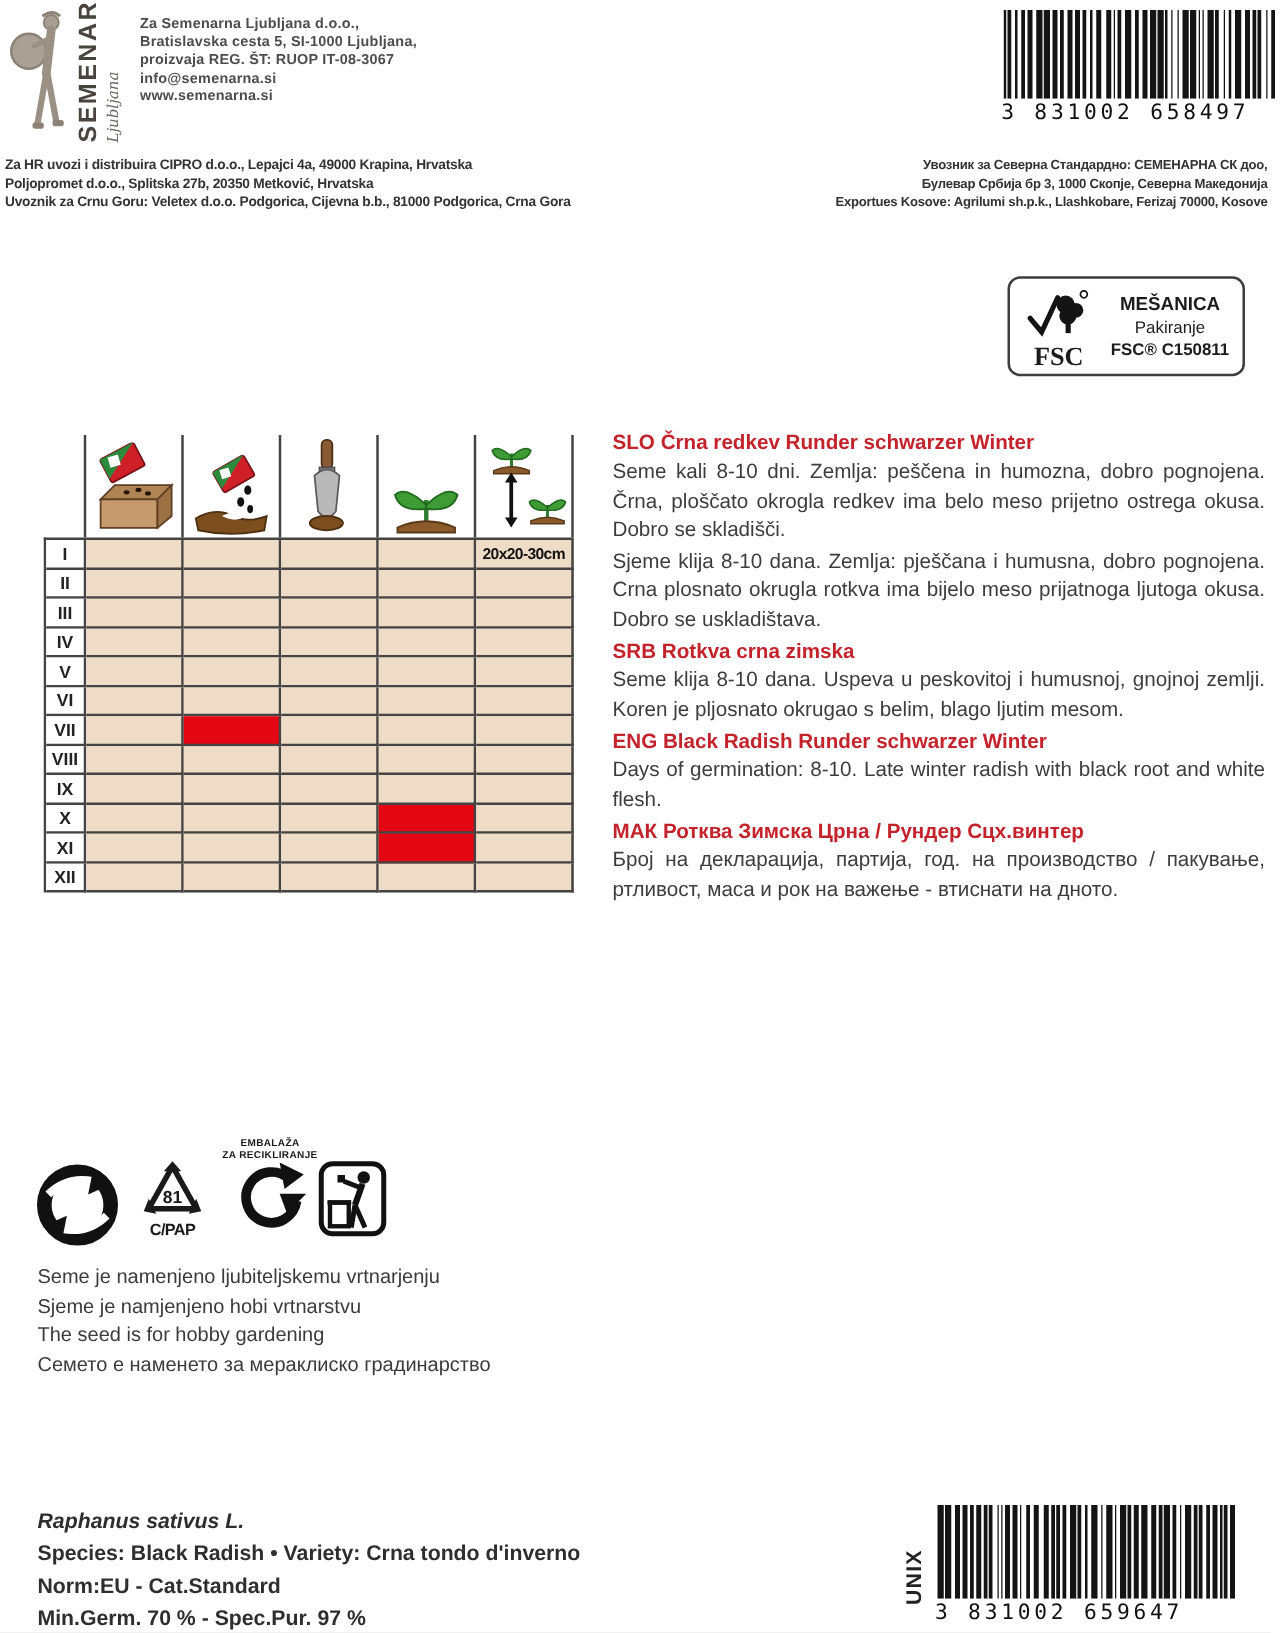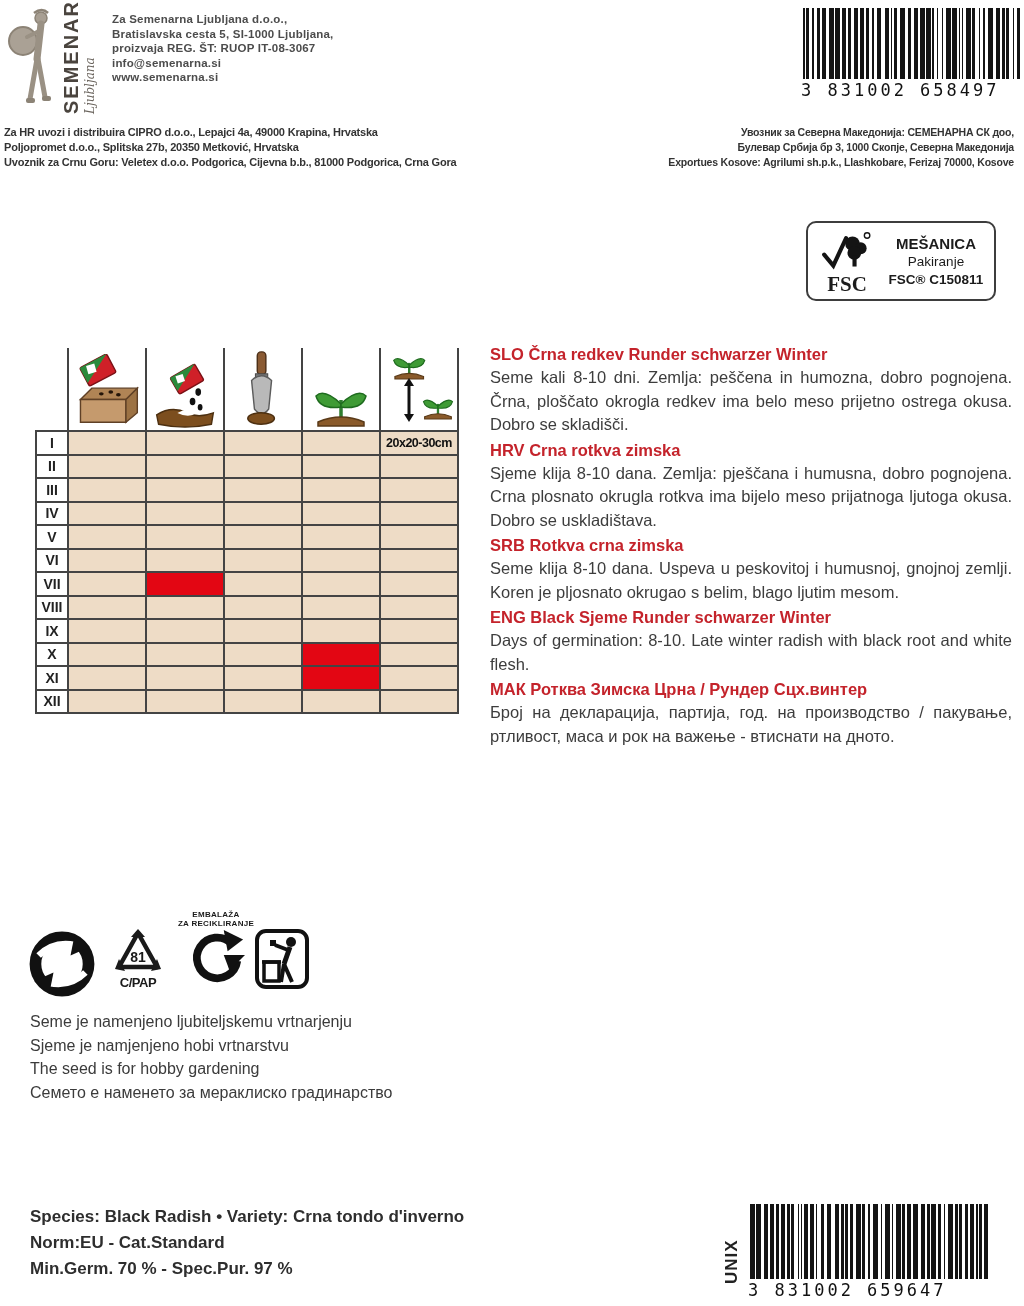"Увозник за Северна Македонија: СЕМЕНАРНА" div { text: Македонија -> Стандардно }
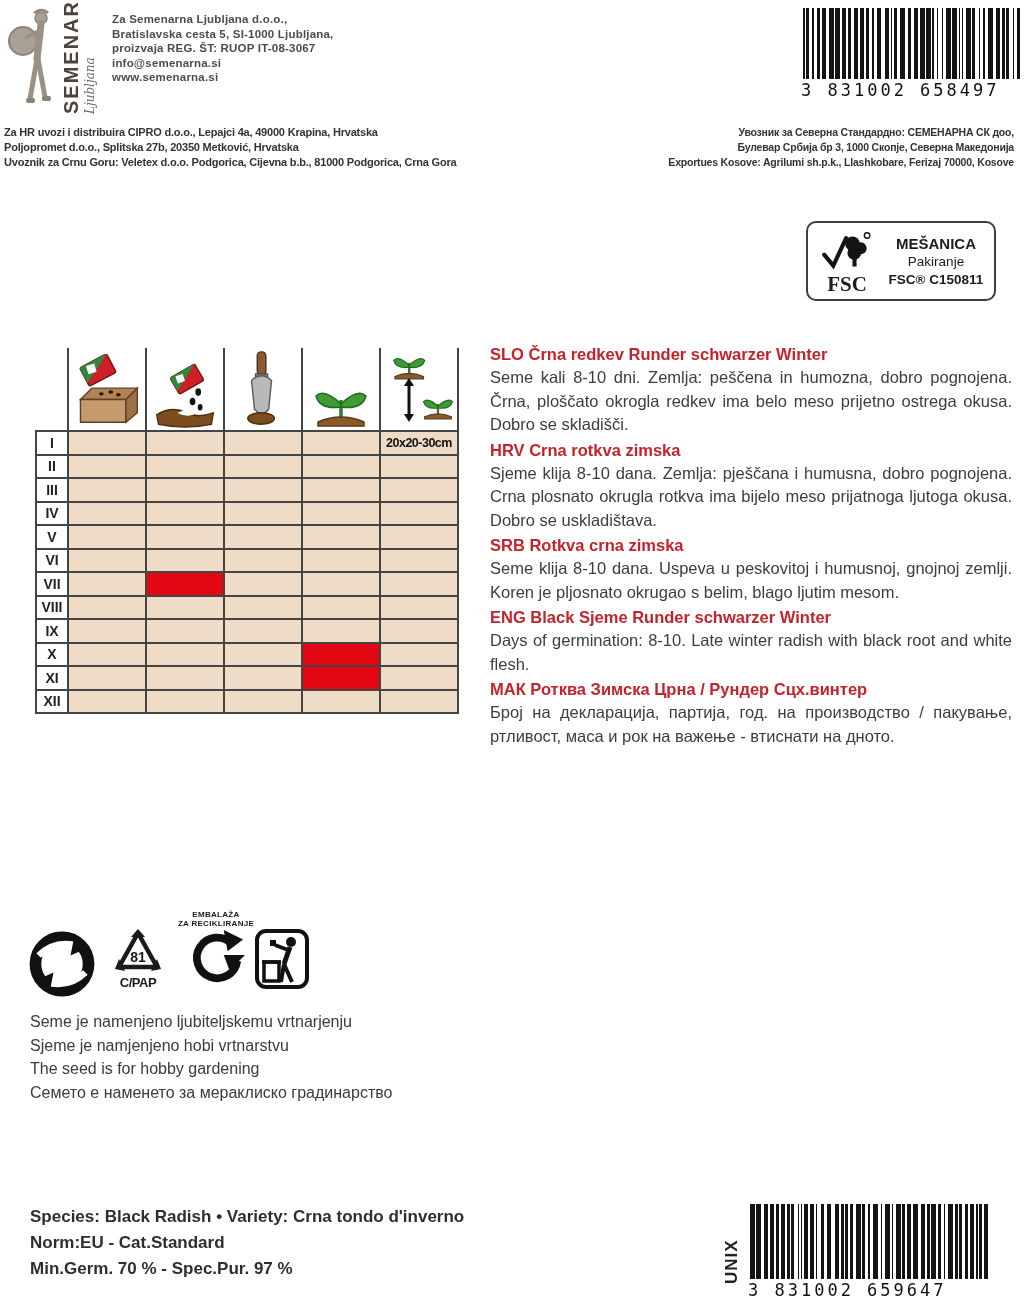"HRV Crna rotkva zimska" div.desc-title { html: <div><span>HRV</span> <span>Crna rotkva zimska</span></div> -> none }
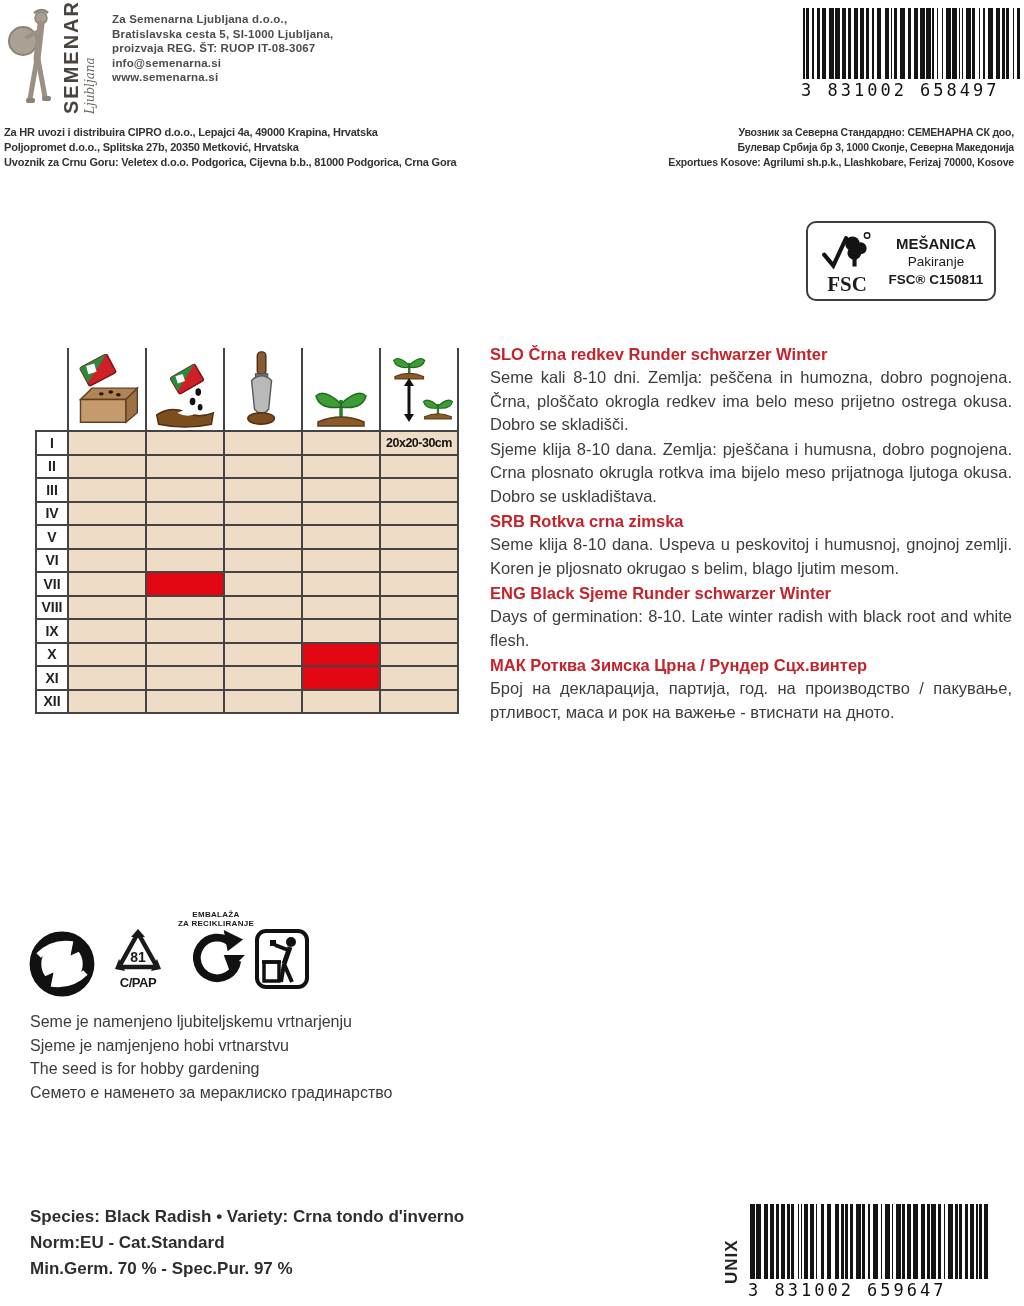"Black Sjeme Runder schwarzer Winter" span { text: Sjeme -> Radish }
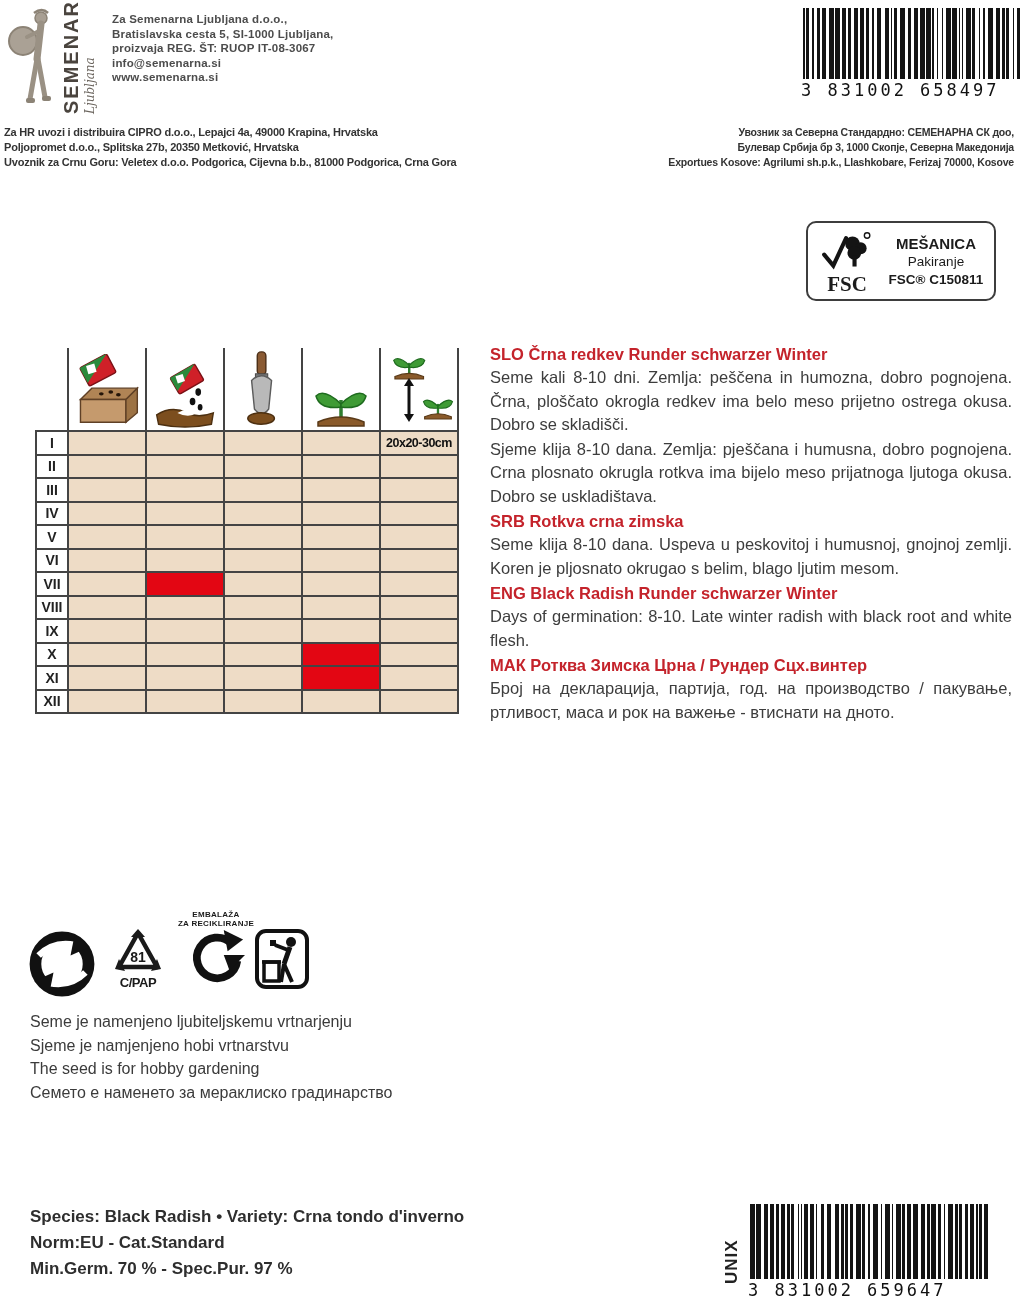"Raphanus sativus L." div.latin { html: none -> <div>Raphanus sativus L.</div> }
